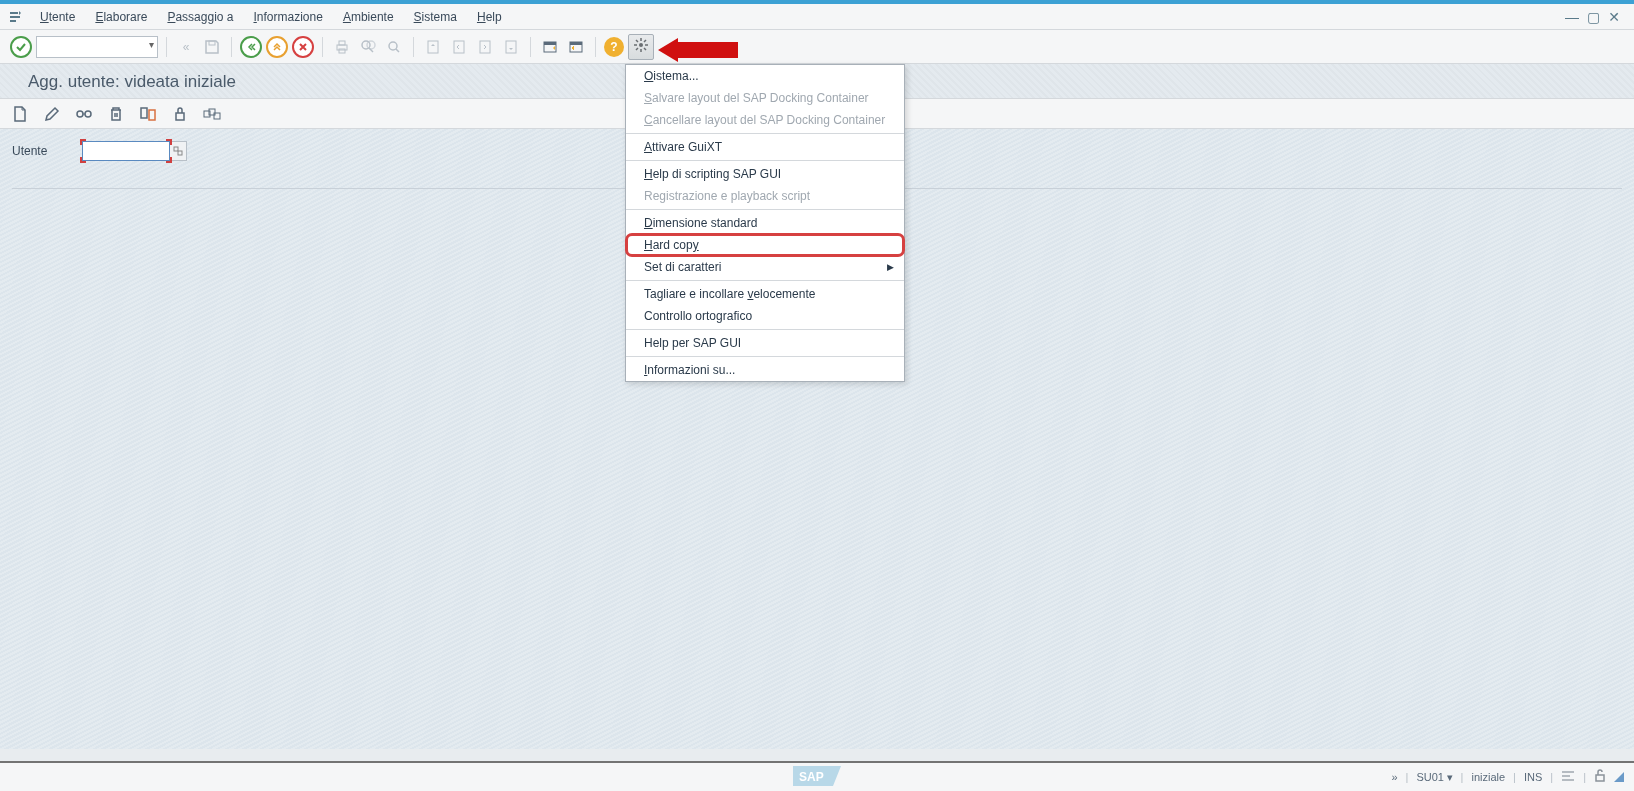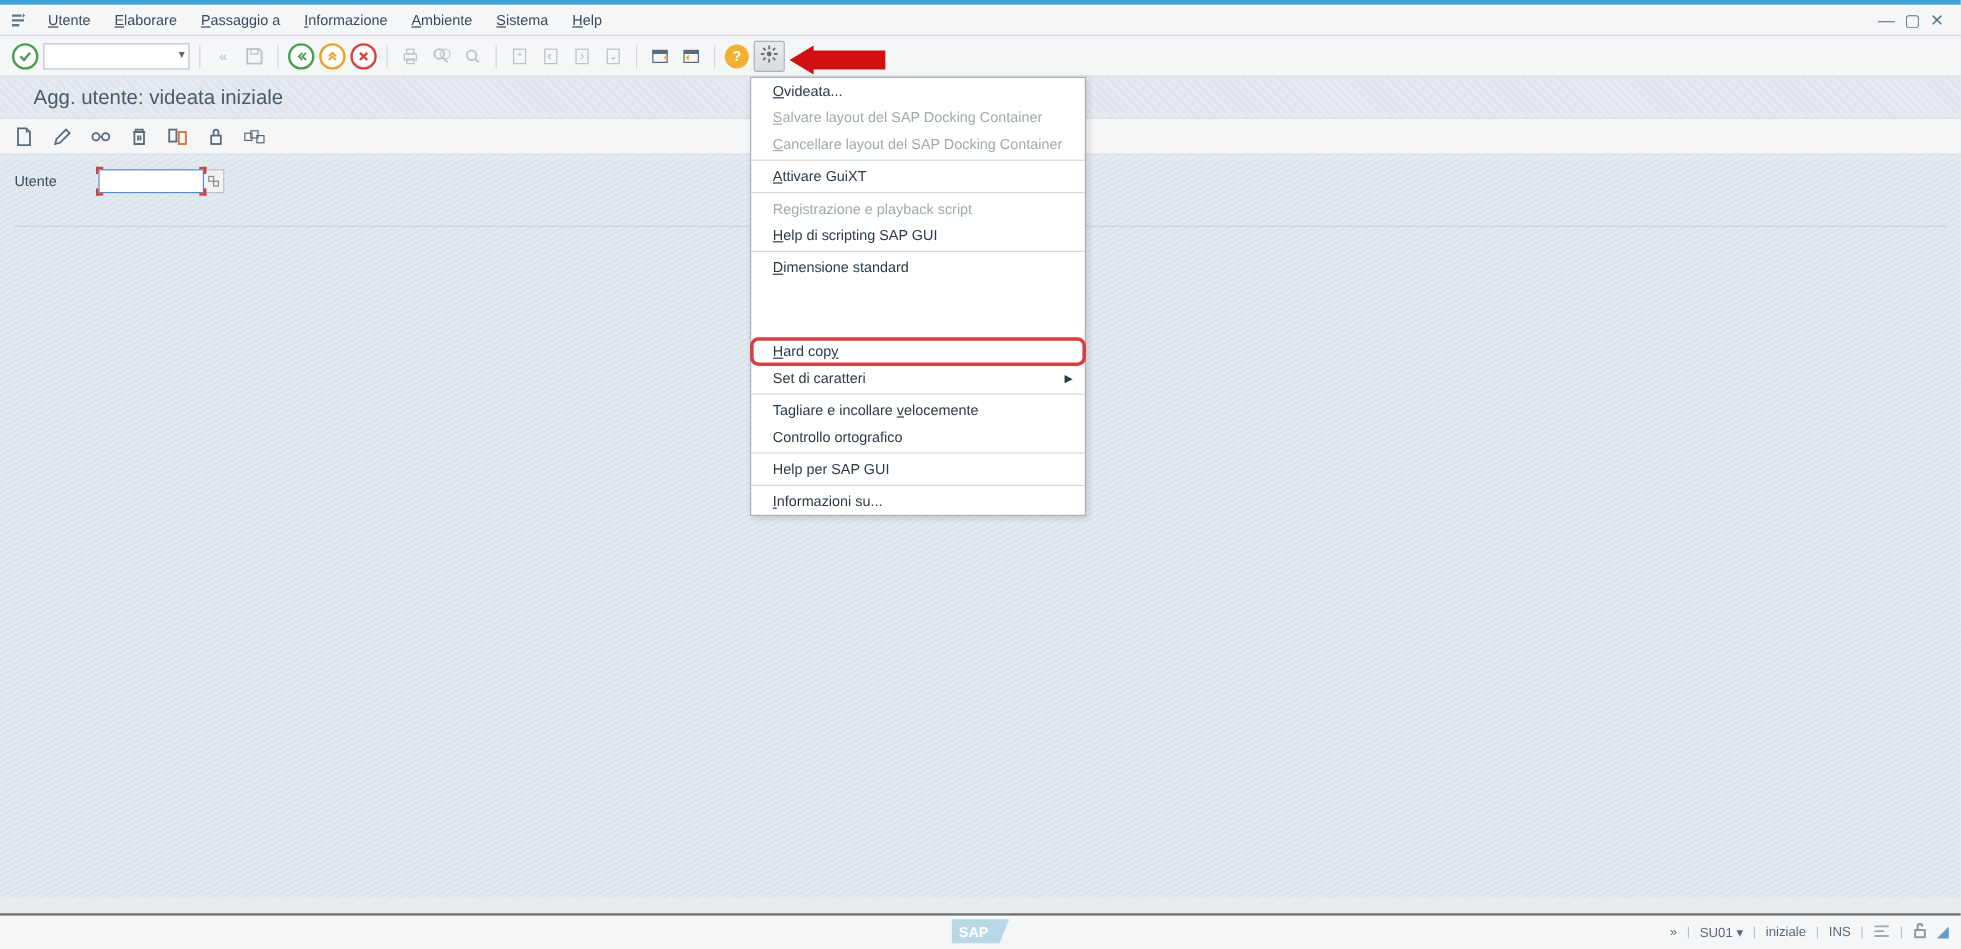"videata..." span { text: videata -> istema }
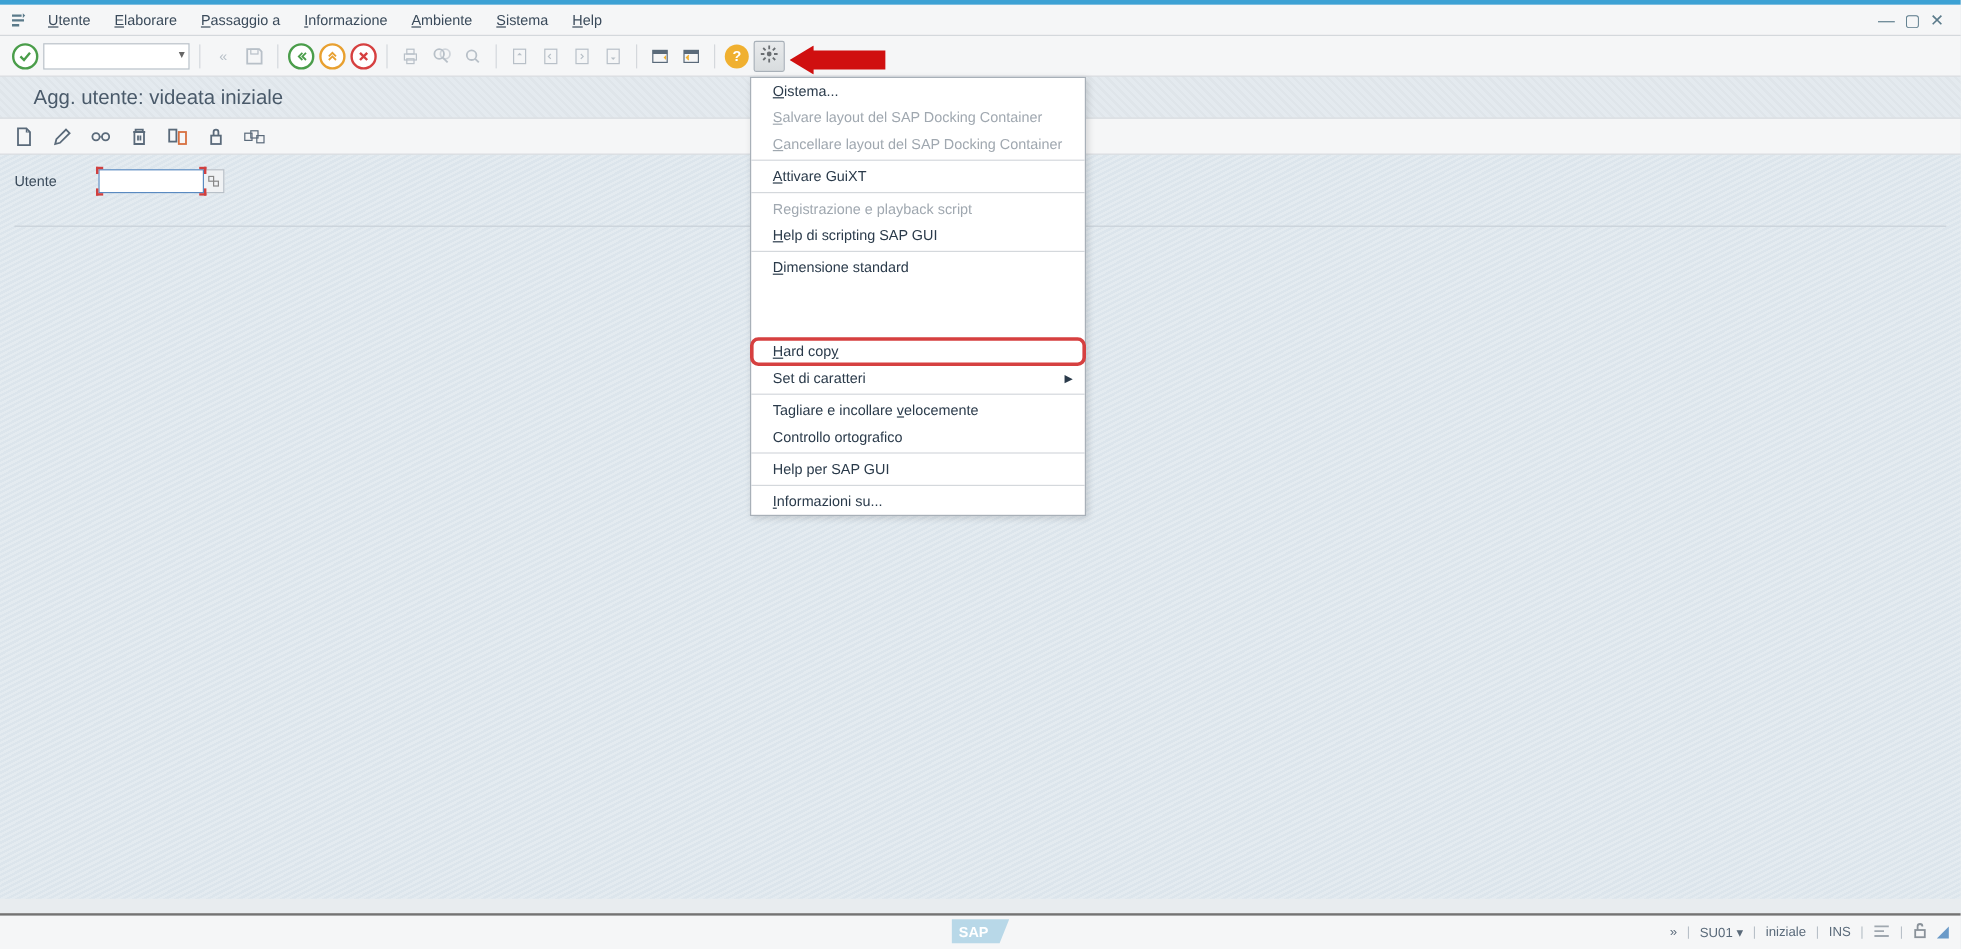"Registrazione e playback script" div.dm-item { order: before "Help di scripting SAP GUI" -> after "Help di scripting SAP GUI" }
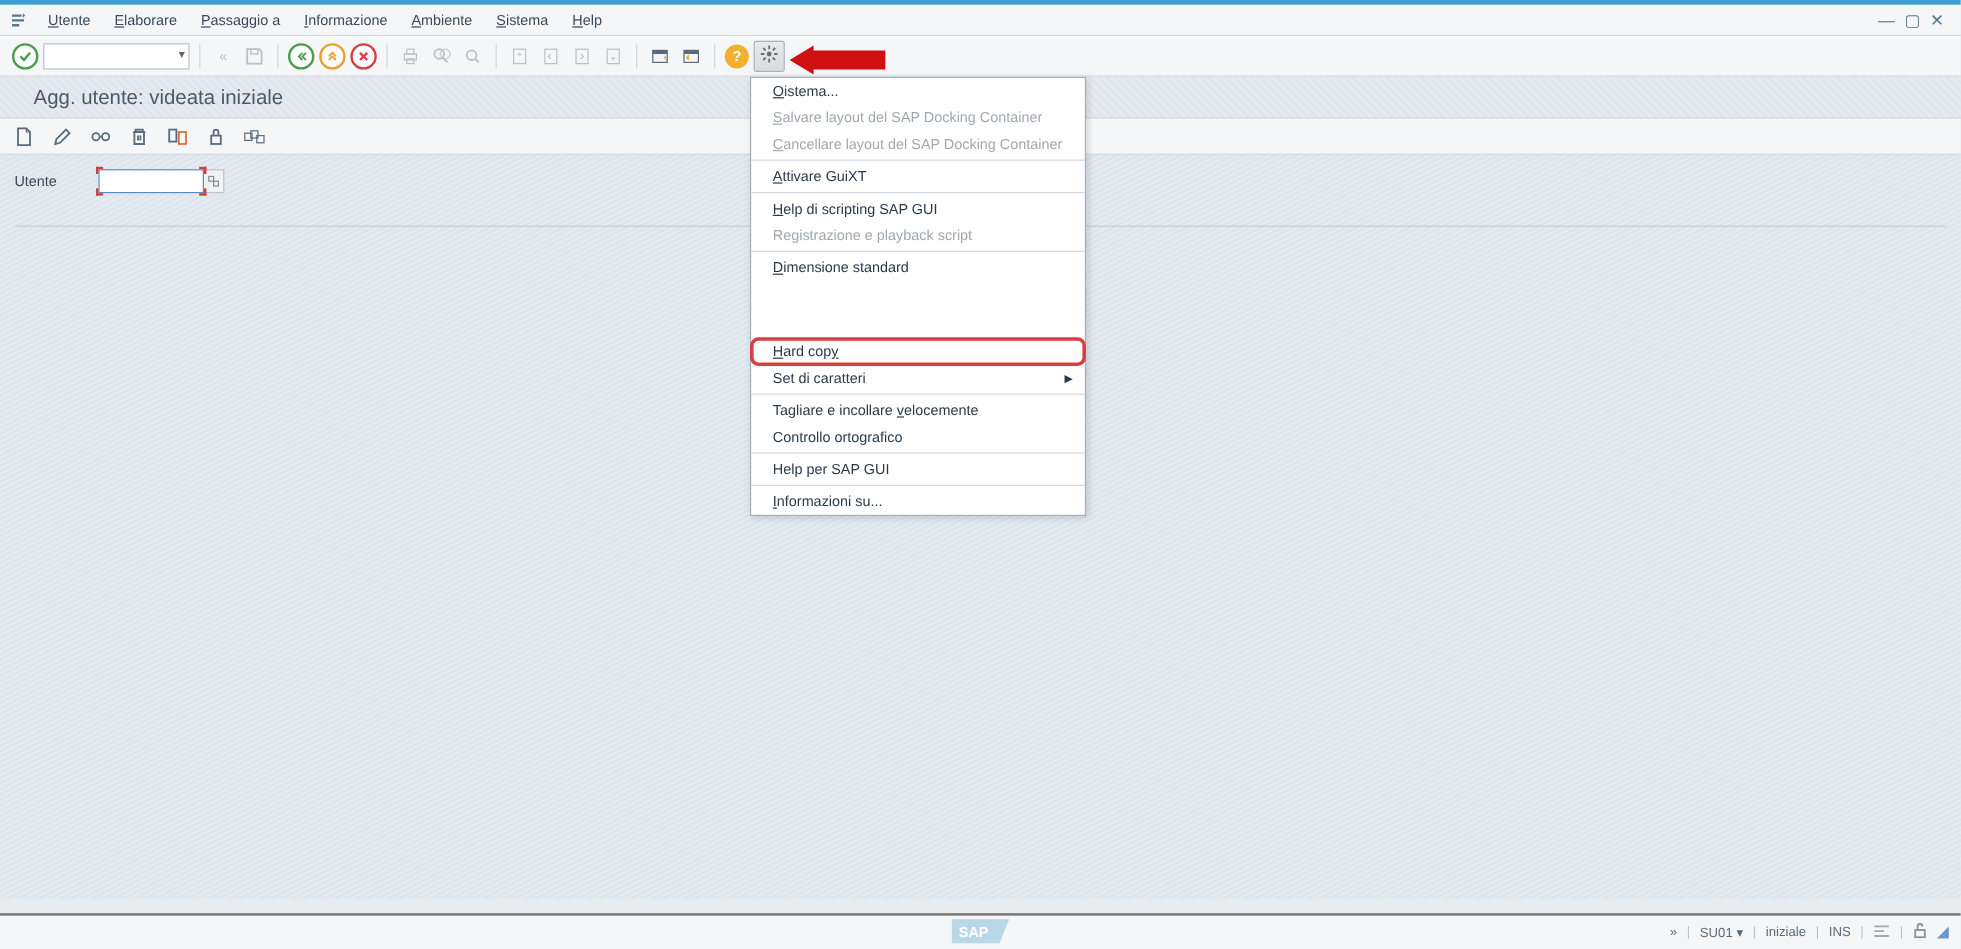"Hard copy" .dm-item.highlighted { margin-top: 48px -> none }
